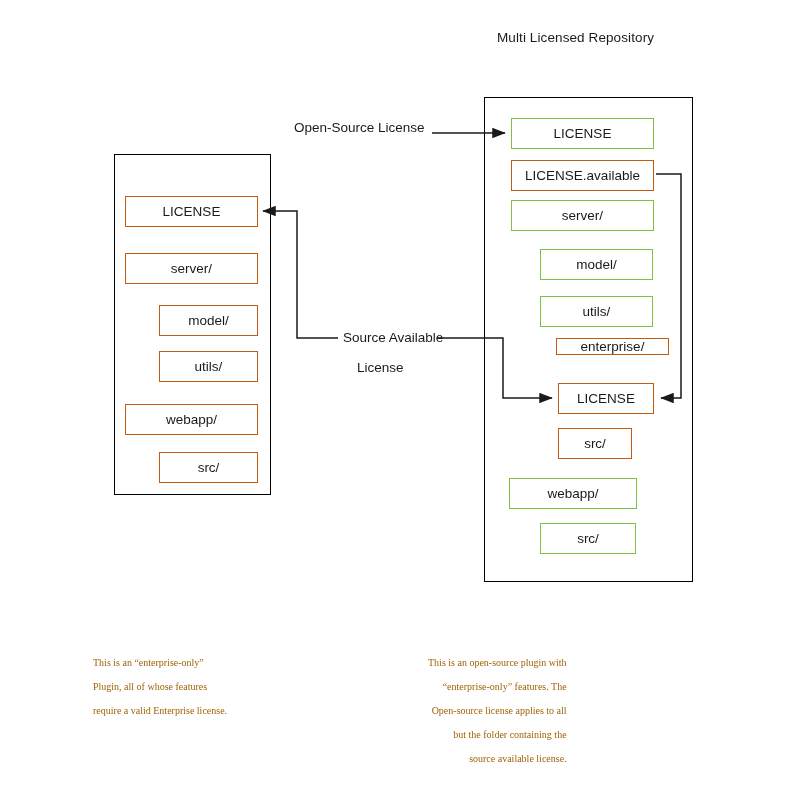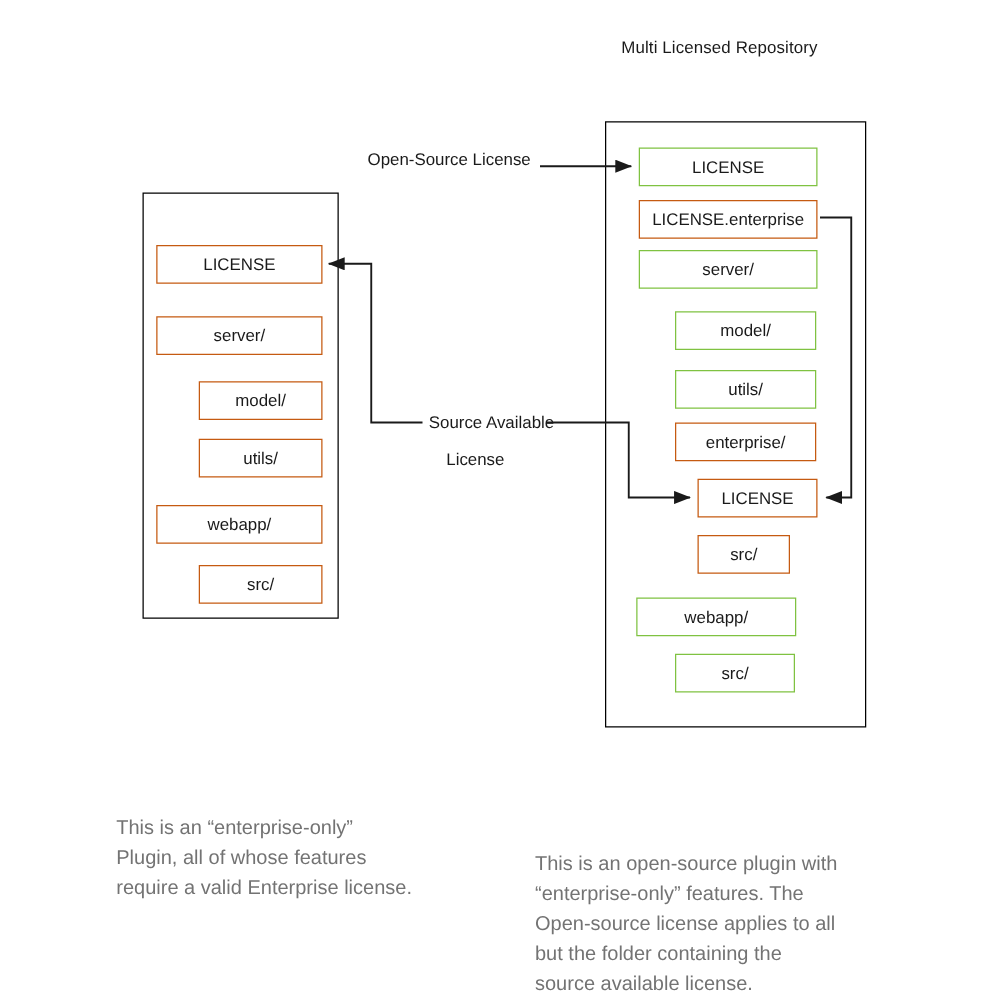"LICENSE.enterprise" div.file-box { text: LICENSE.enterprise -> LICENSE.available }
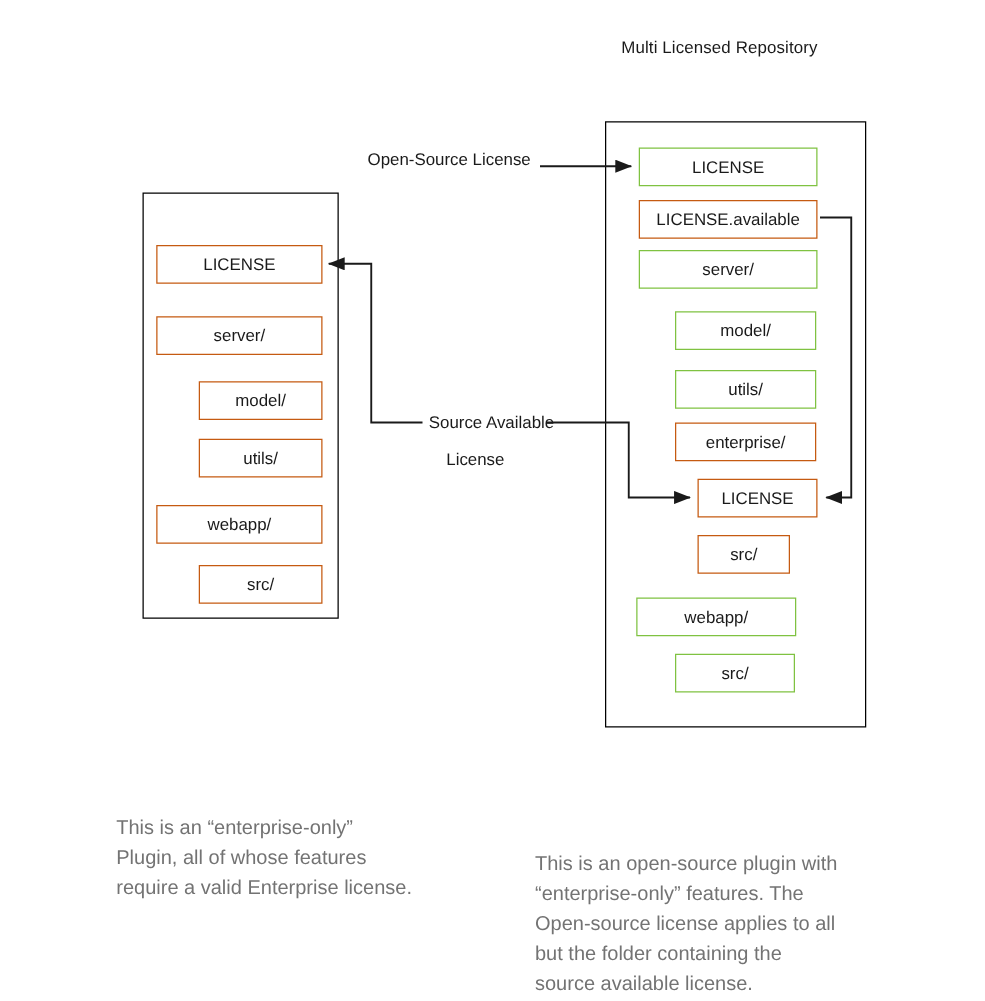"enterprise/" div.file-box { height: 31px -> 17px; left: 540px -> 556px }
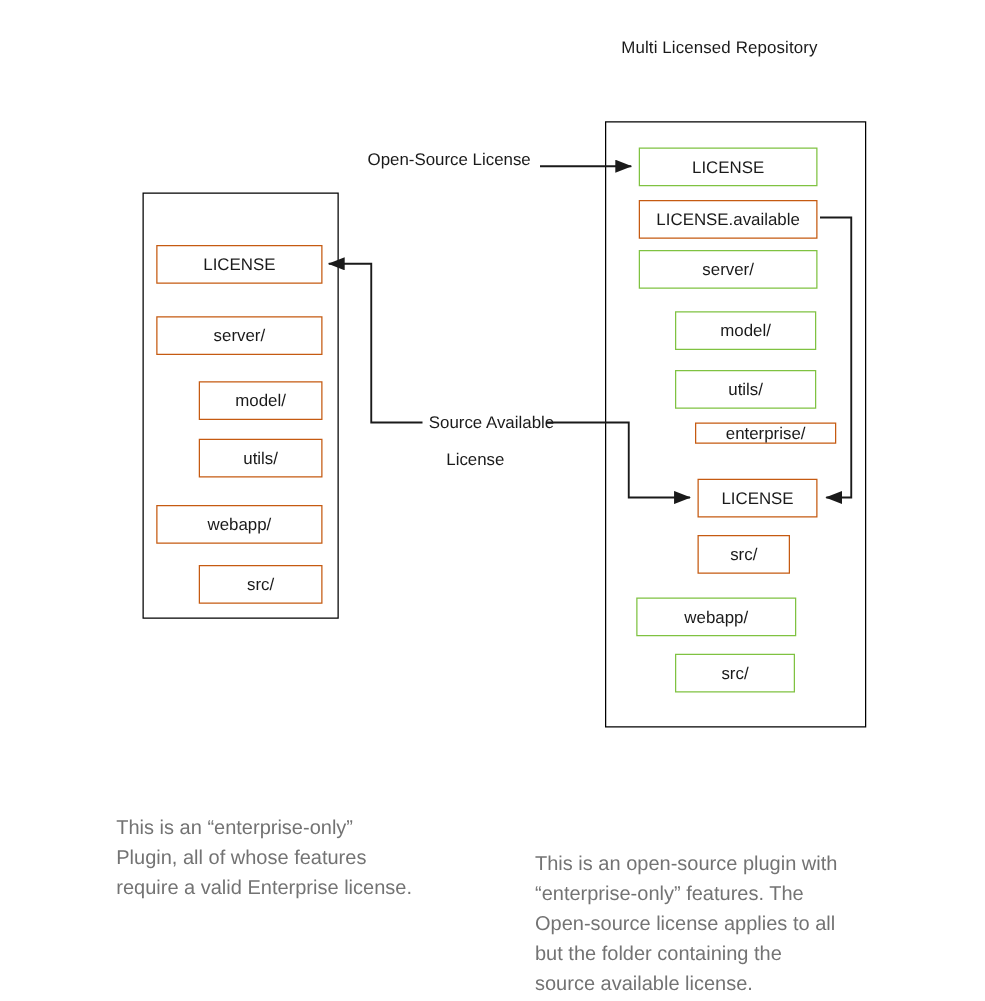"This is an “enterprise-only”" .note { color: #737373 -> #a16207; font-family: Liberation Sans, sans-serif -> Liberation Serif, serif; font-size: 16px -> 10px }
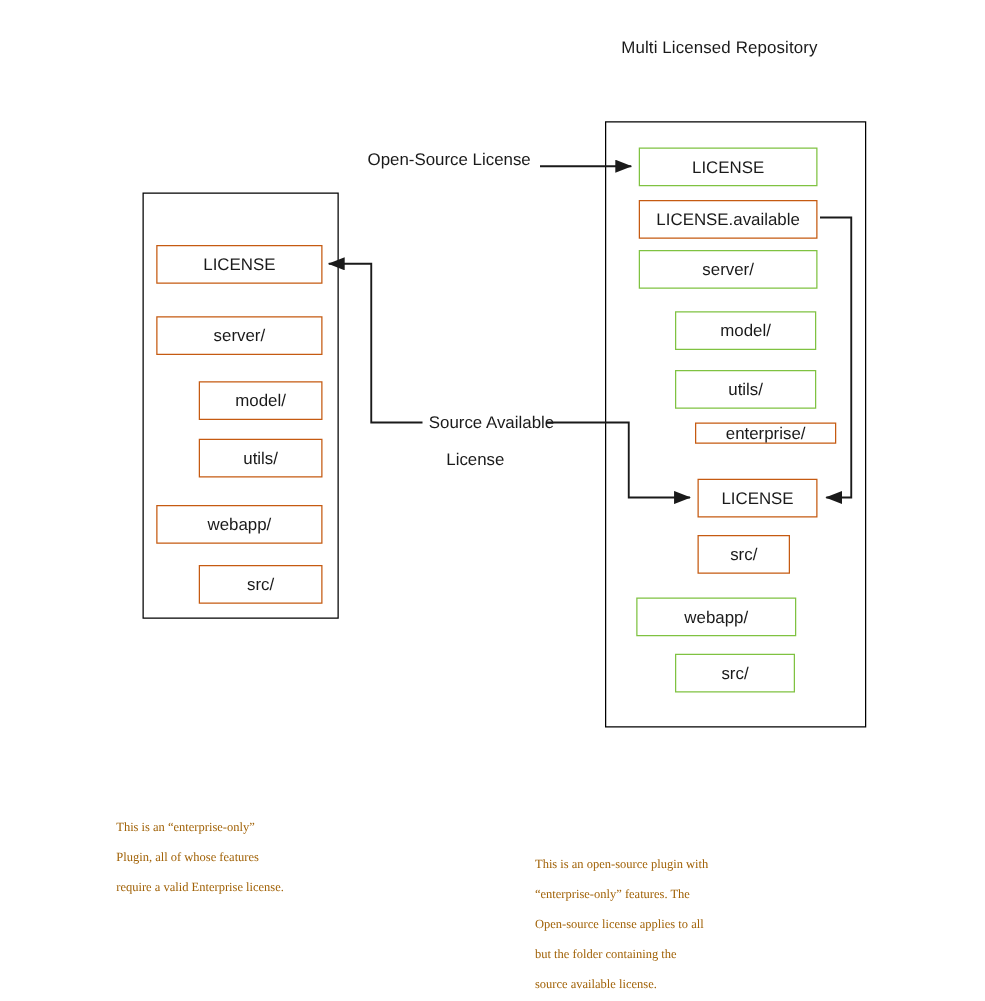"This is an open-source plugin" div.note { text-align: none -> right; top: 680px -> 651px }
